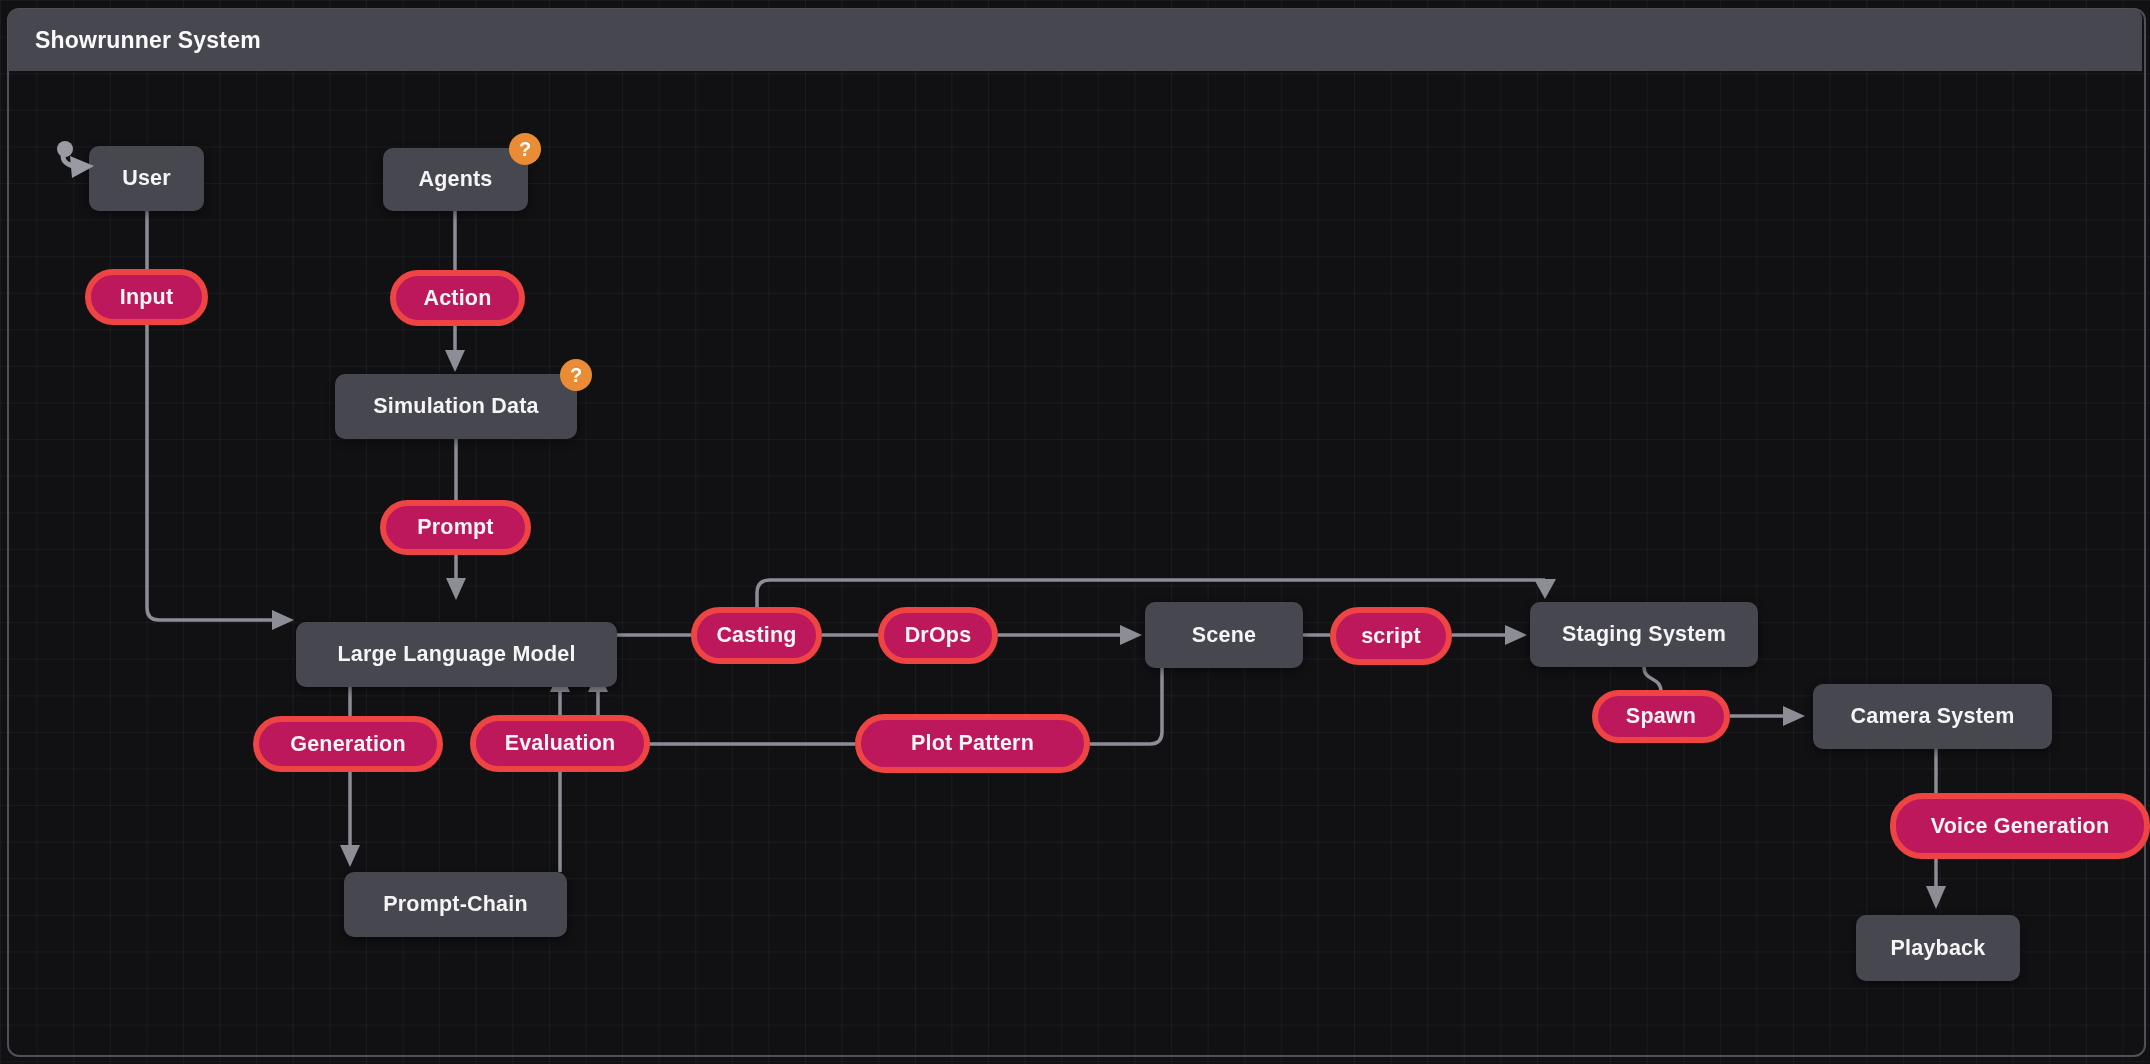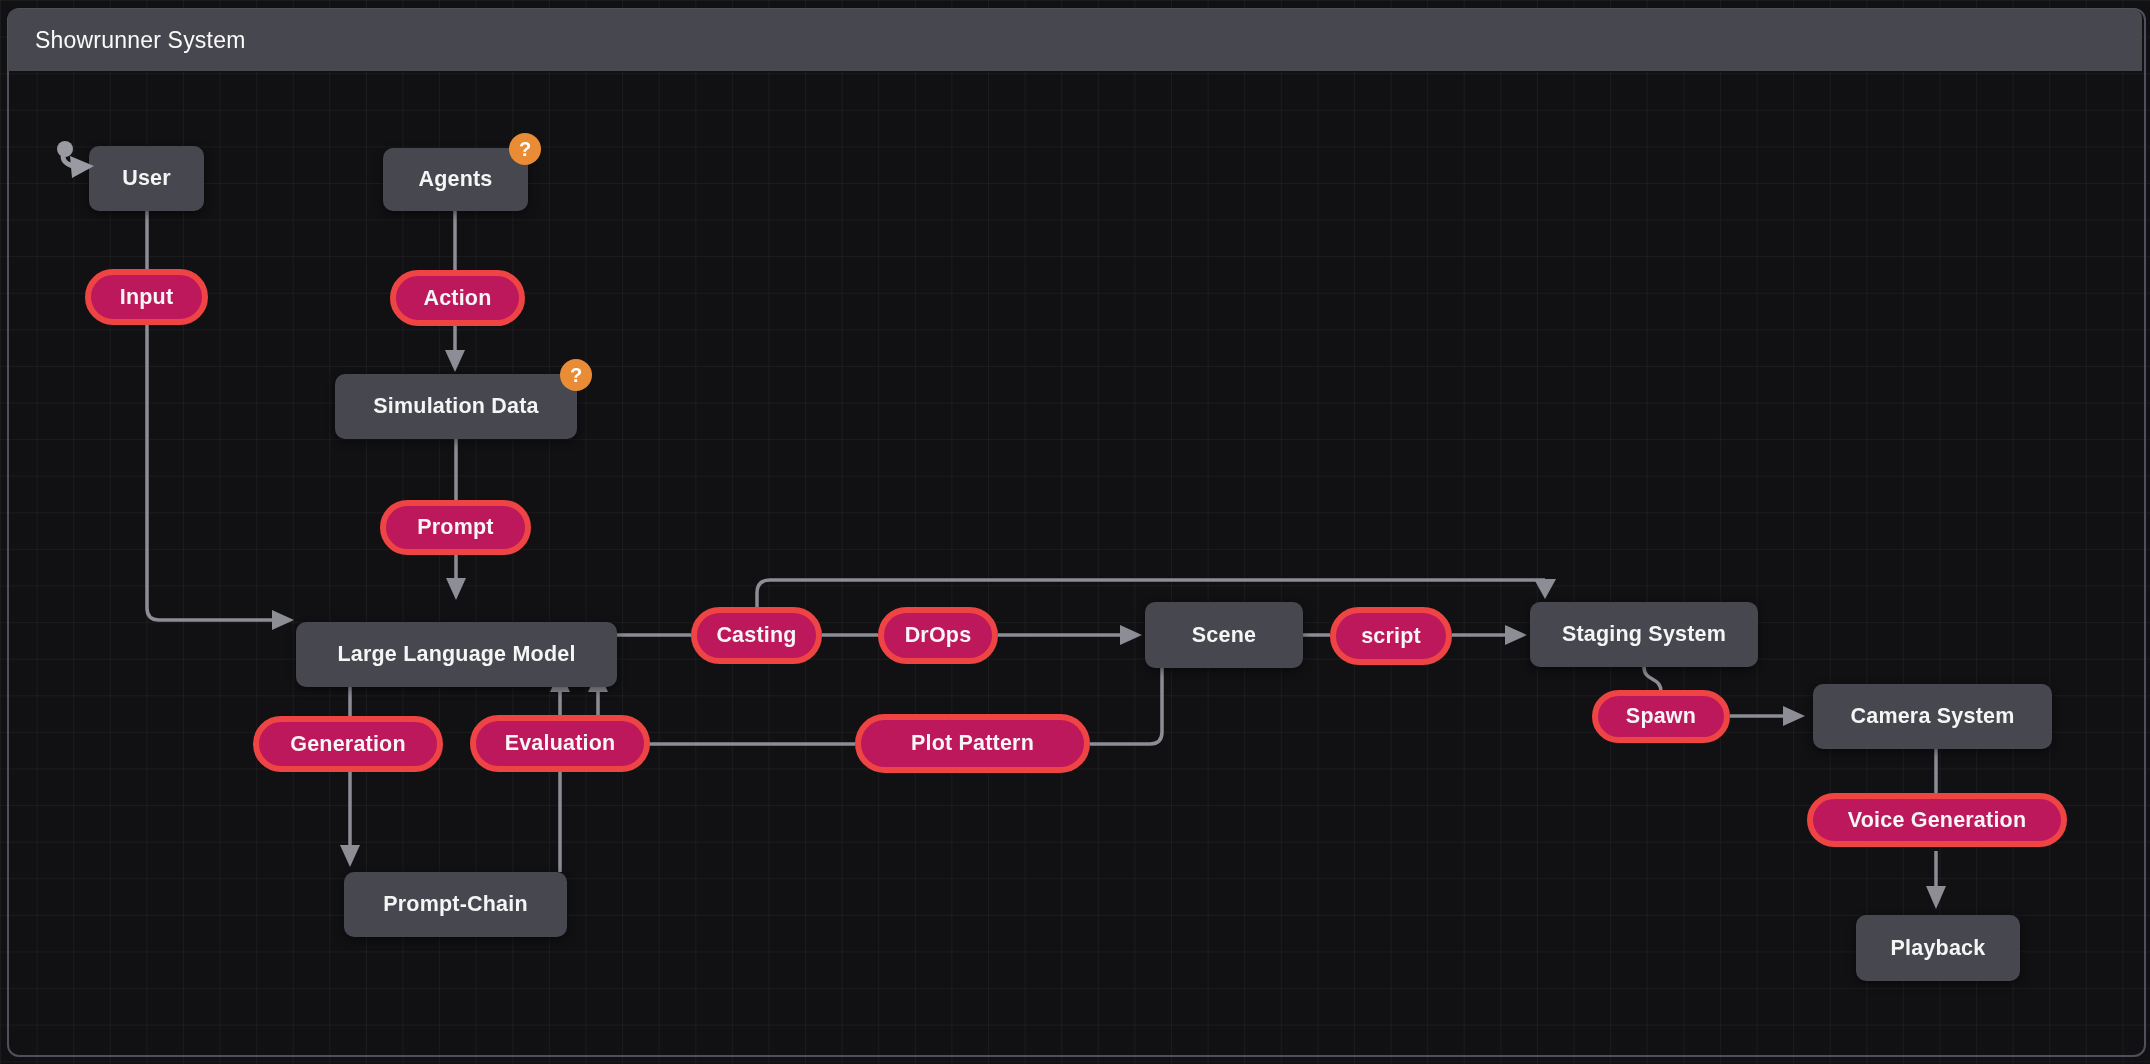"Showrunner System" .titlebar { font-weight: 400 -> 700 }
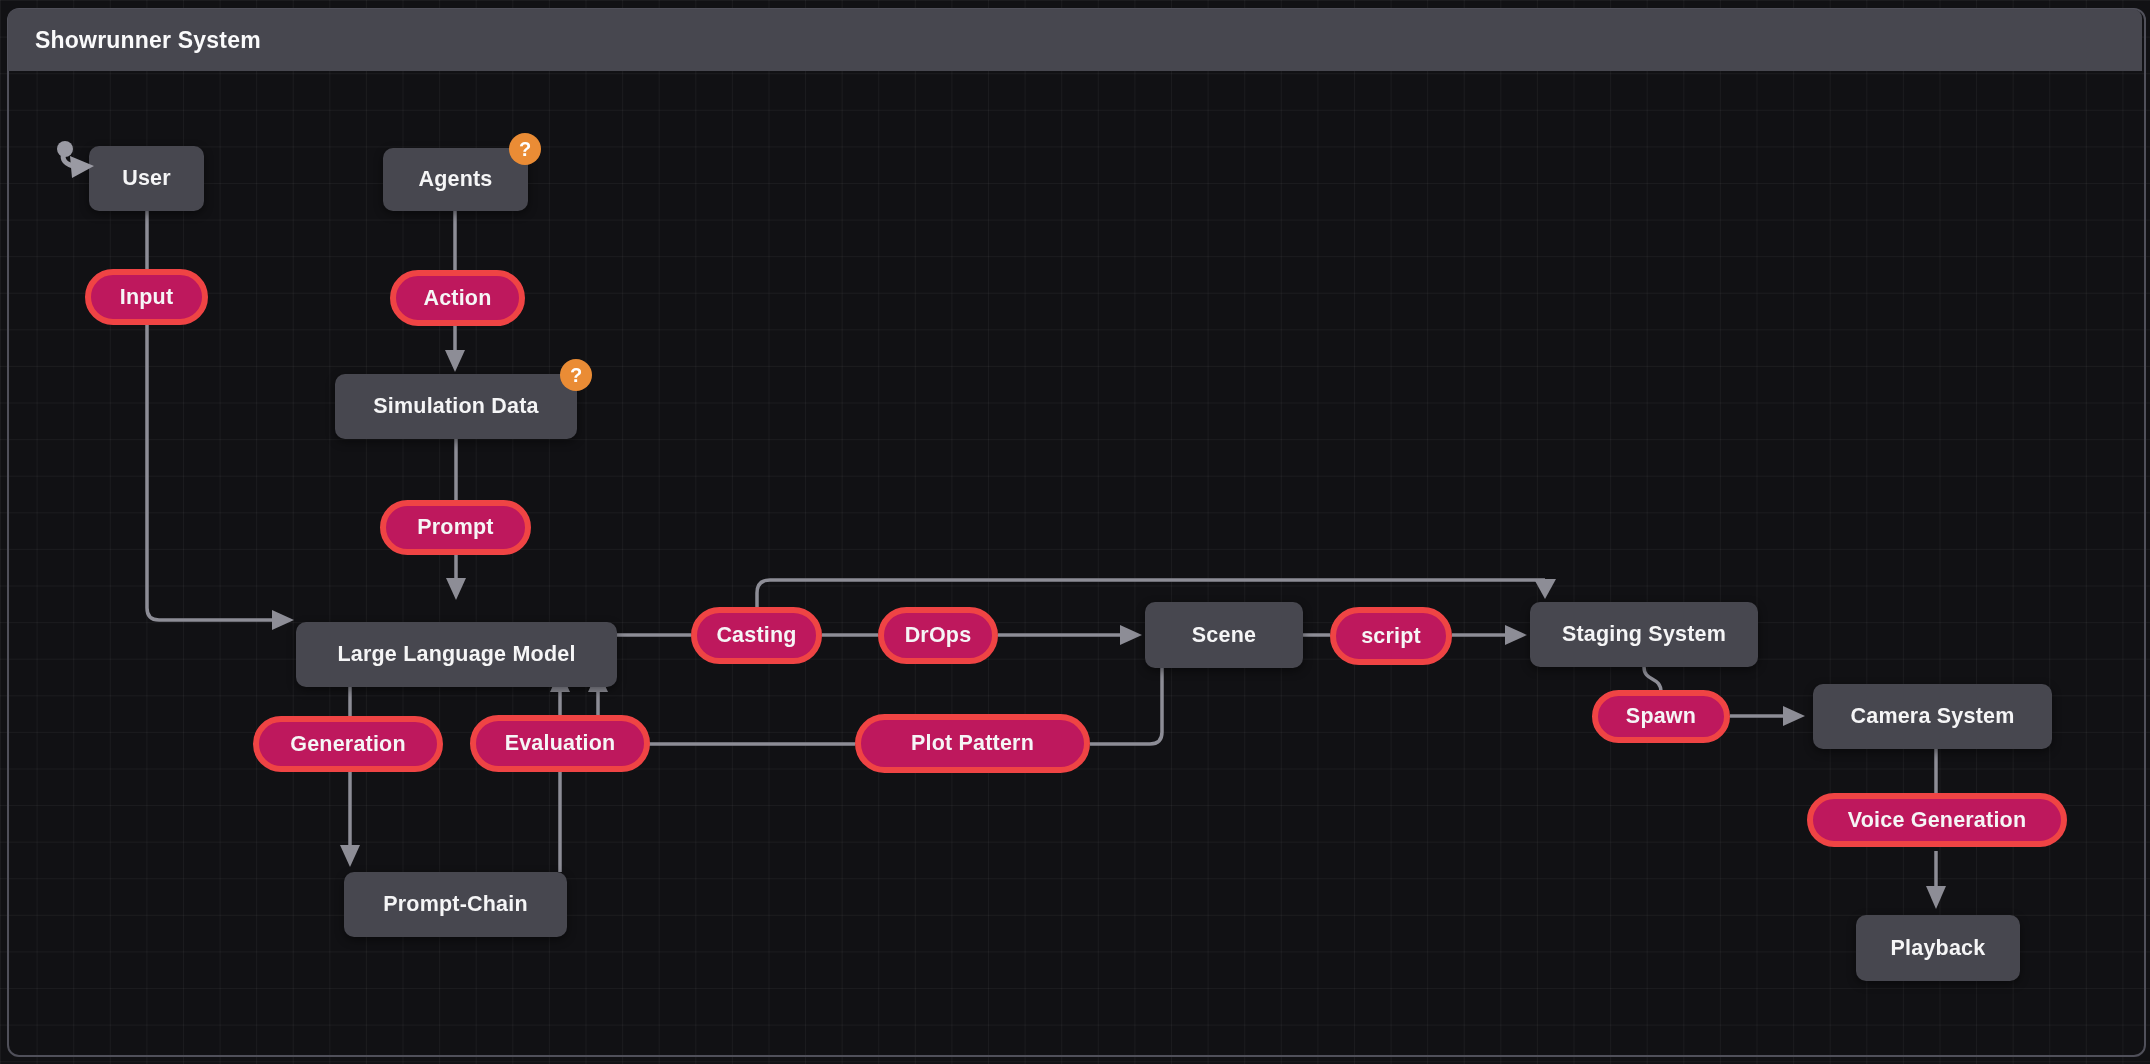"Voice Generation" #e-voicegen { height: 54px -> 66px; left: 1807px -> 1890px }
